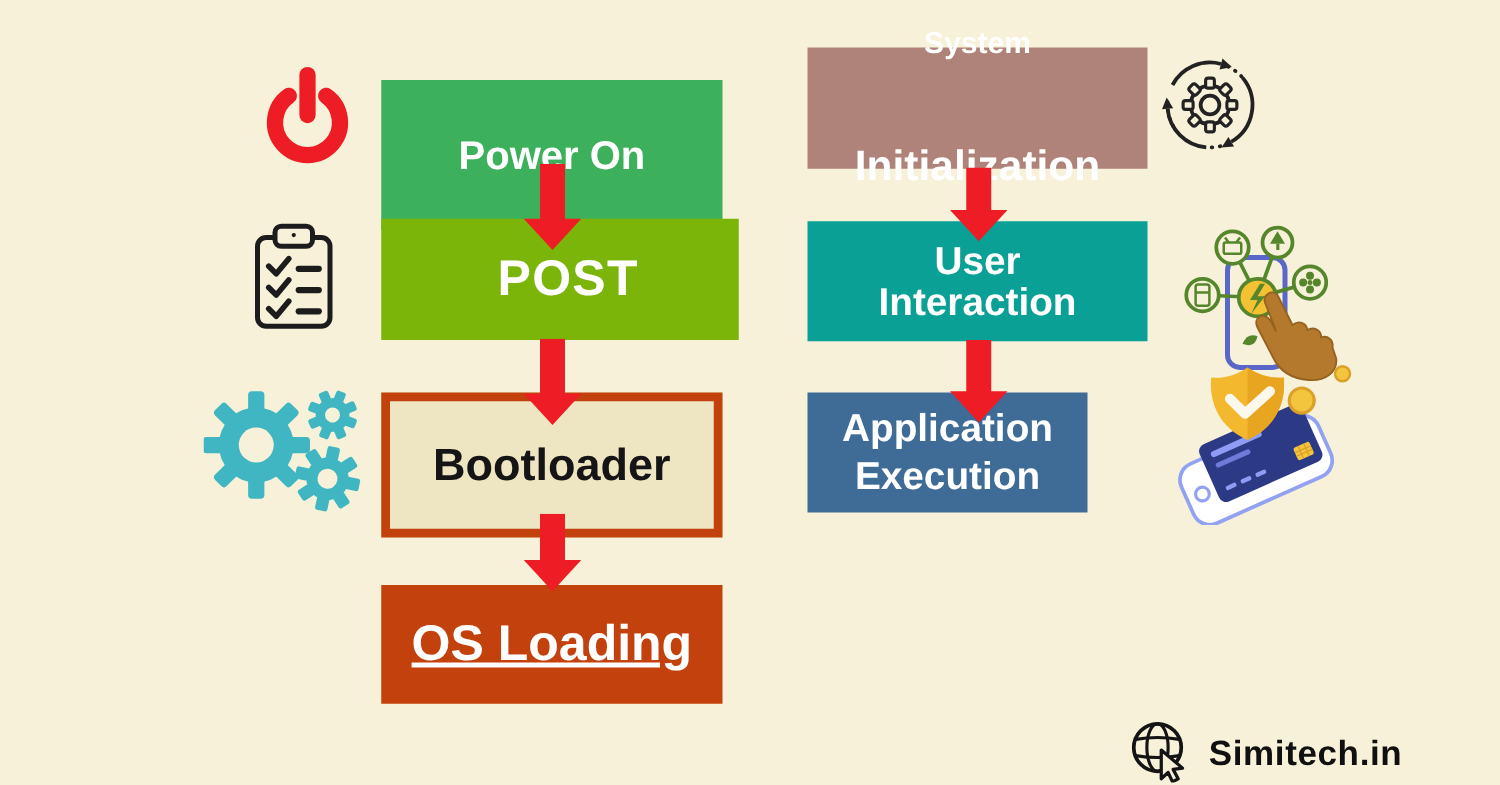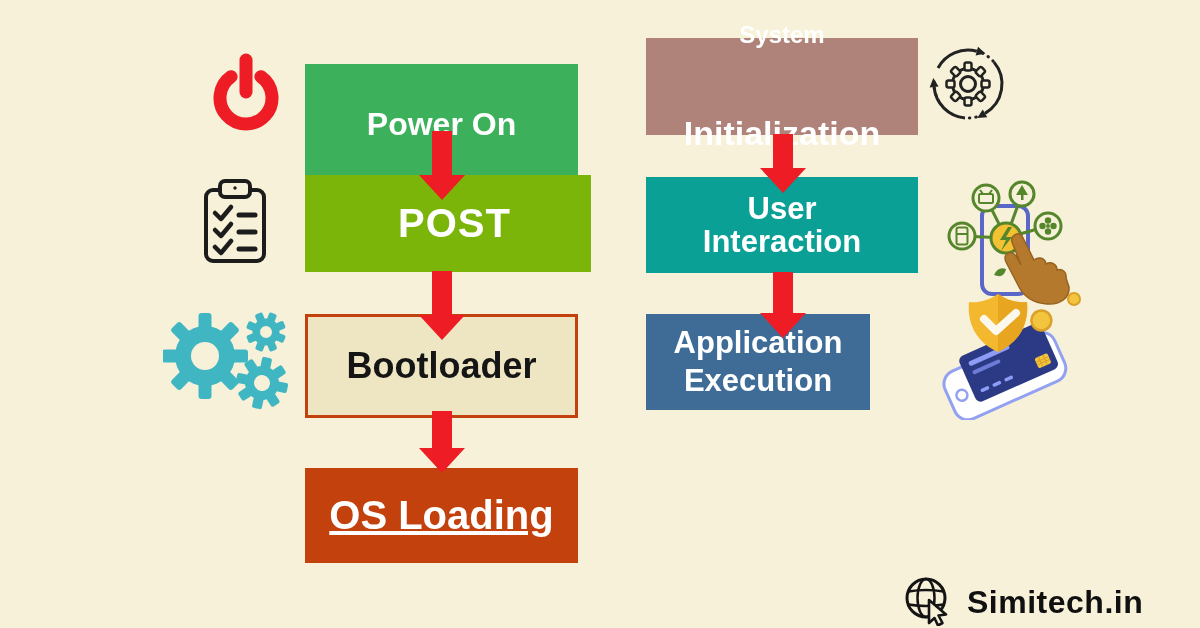"Bootloader" #box-bootloader { border: 3px solid #c2410c -> 7px solid #c2410c; height: 104px -> 116px }
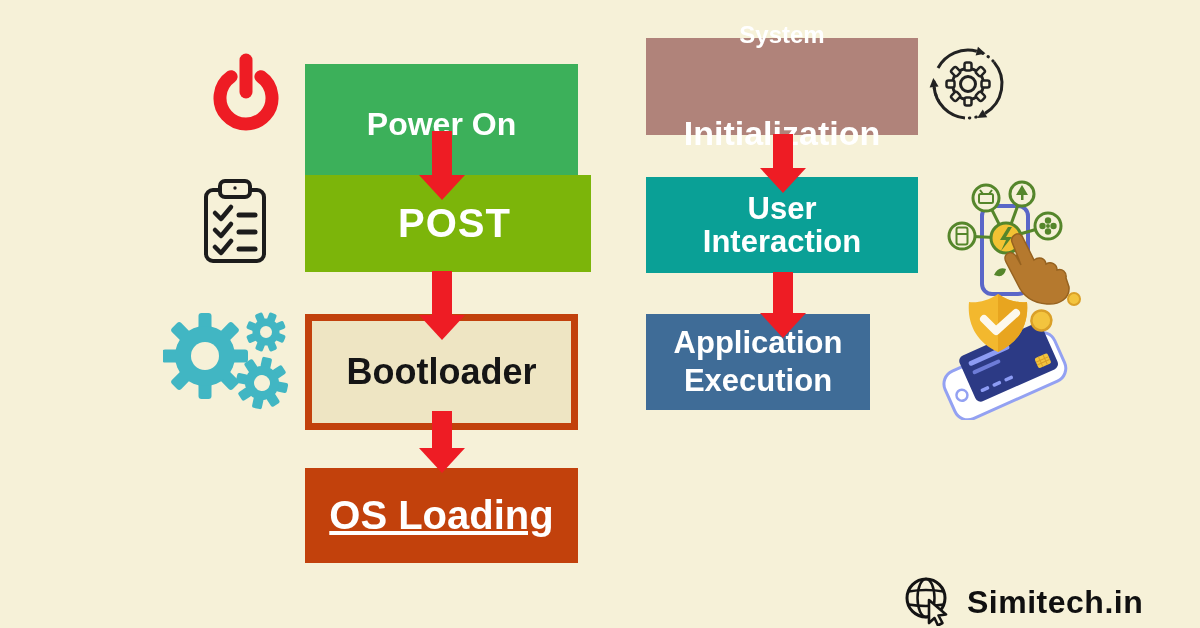"Simitech.in" #brand-text { font-size: 32px -> 28px }
